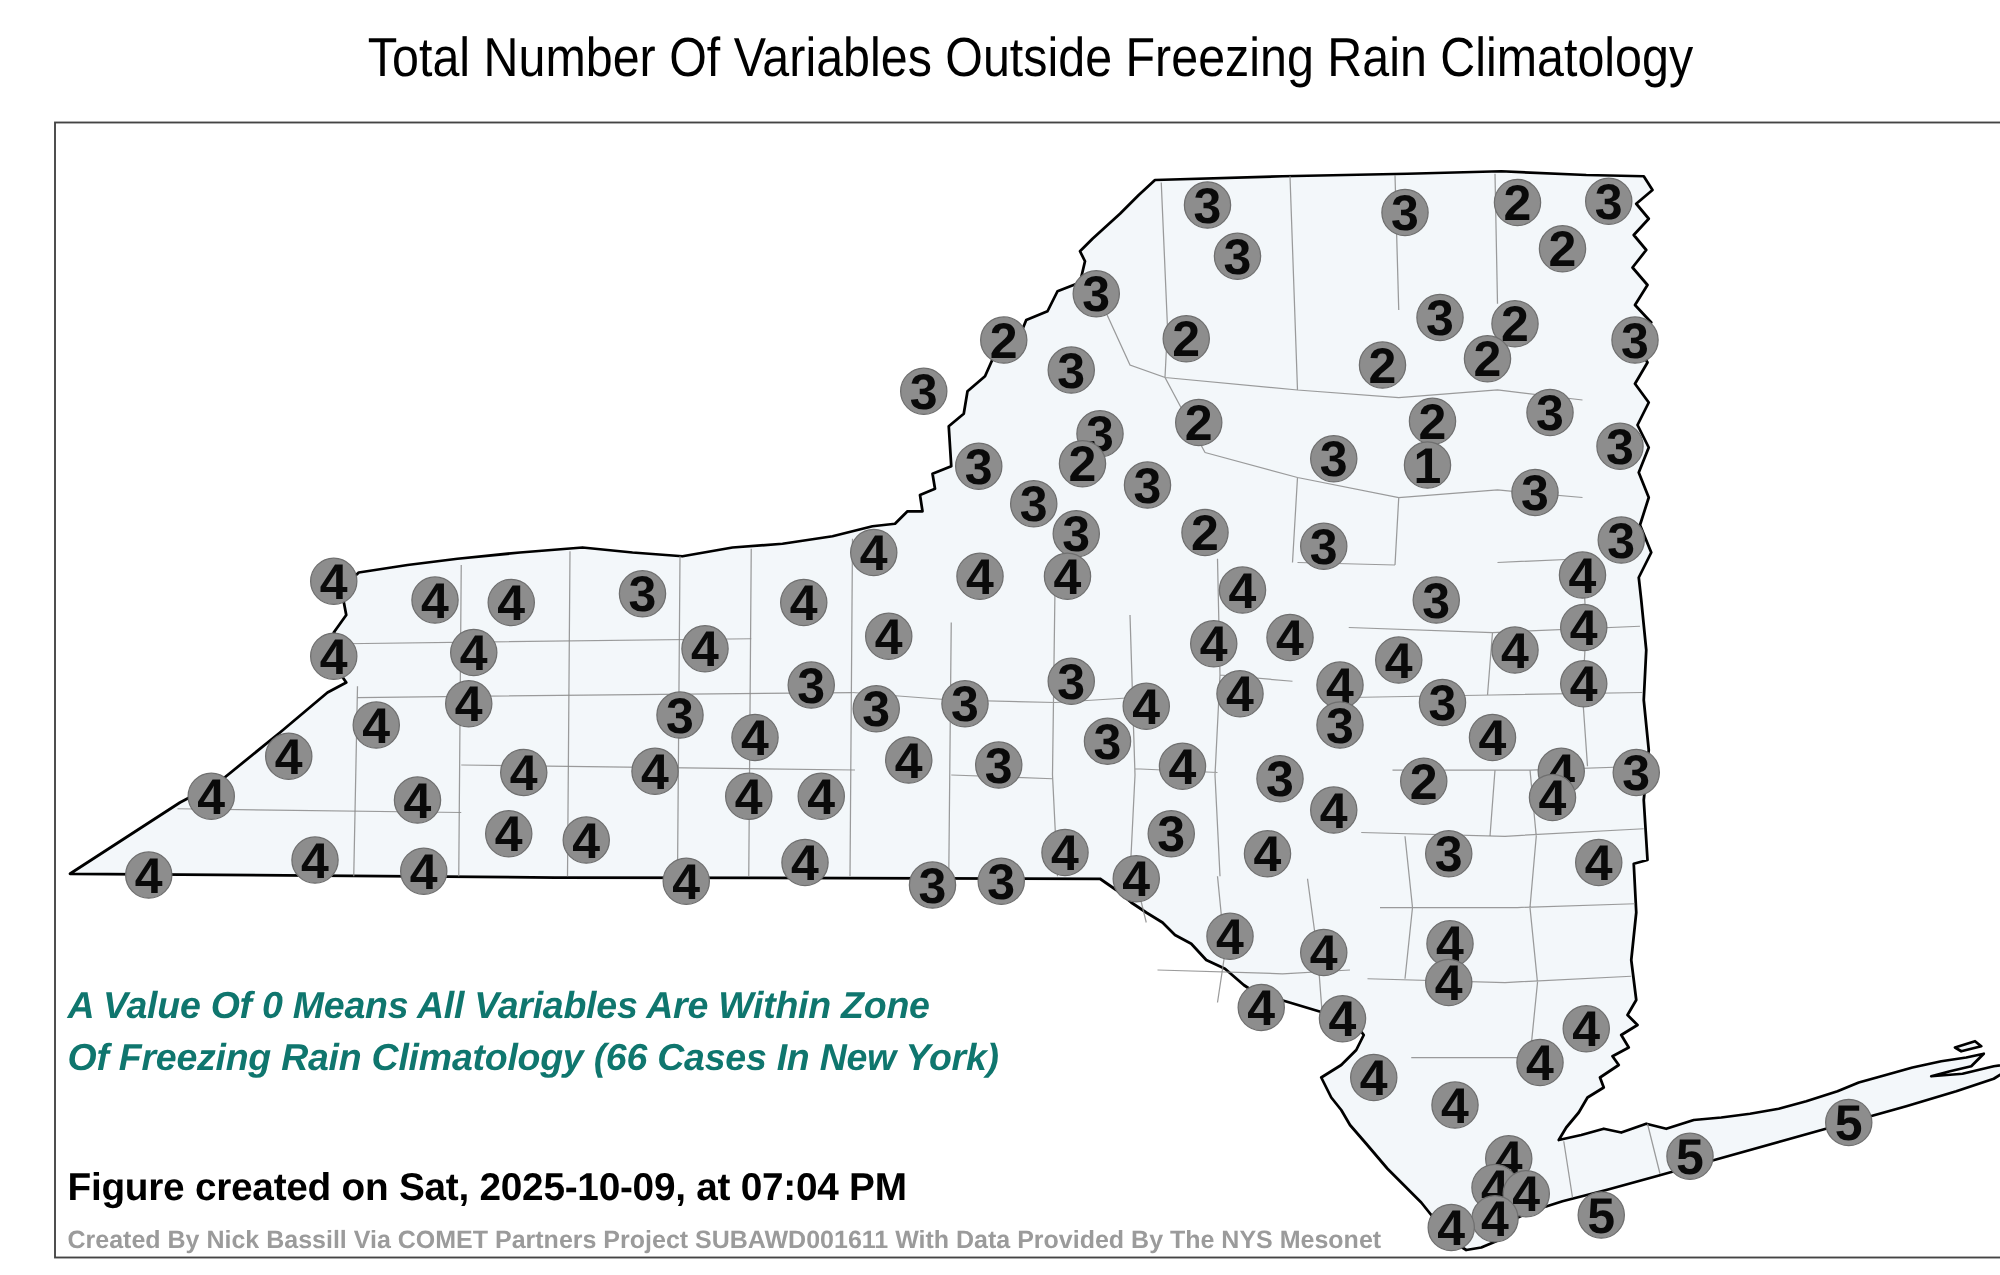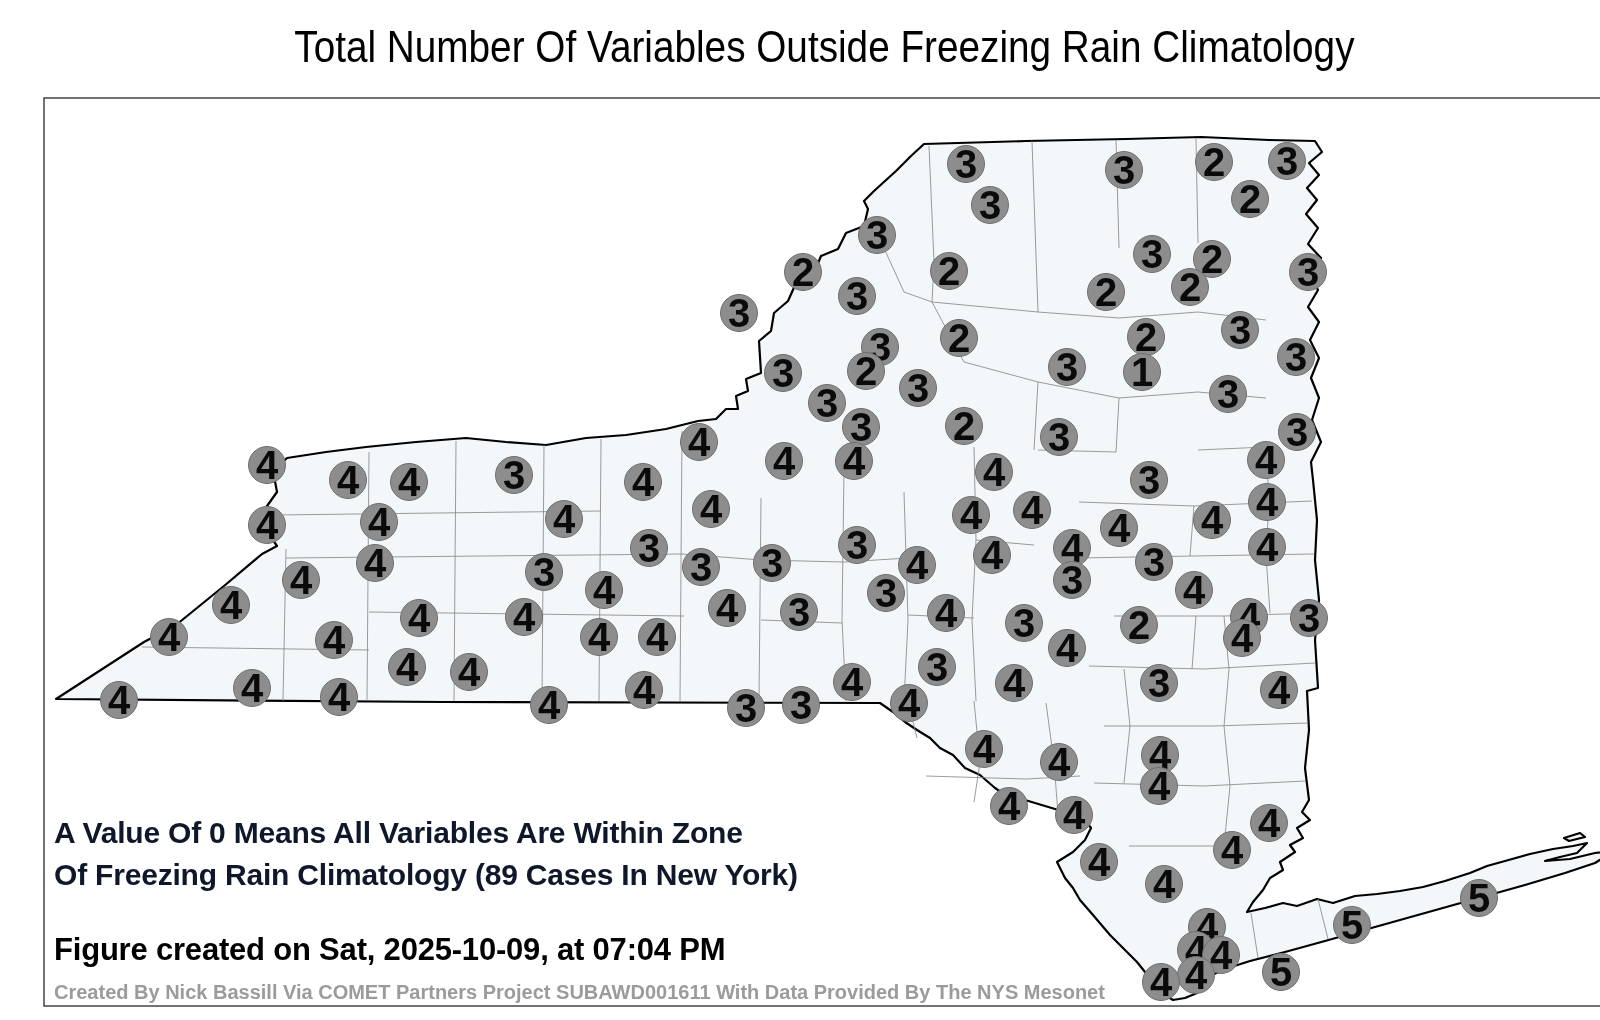"A Value Of 0 Means" #annotation { color: #0f172a -> #0f766e; font-style: none -> italic; top: 812px -> 784px }
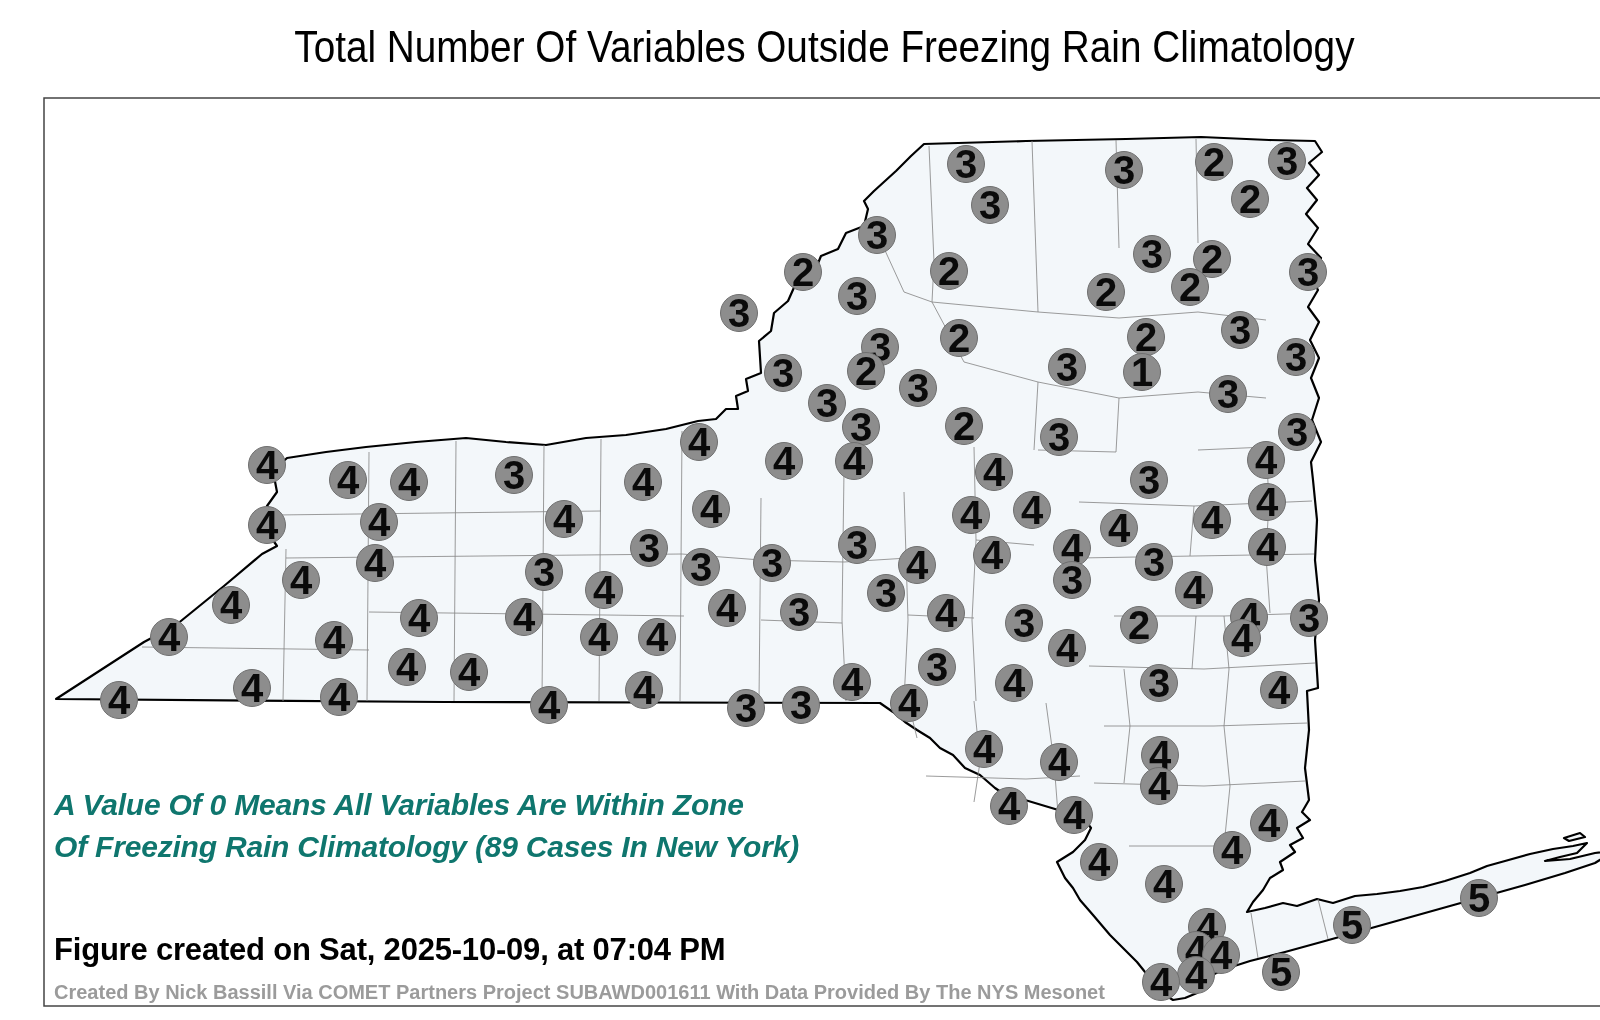"Of Freezing Rain Climatology (89" div { text: 89 -> 66 }
